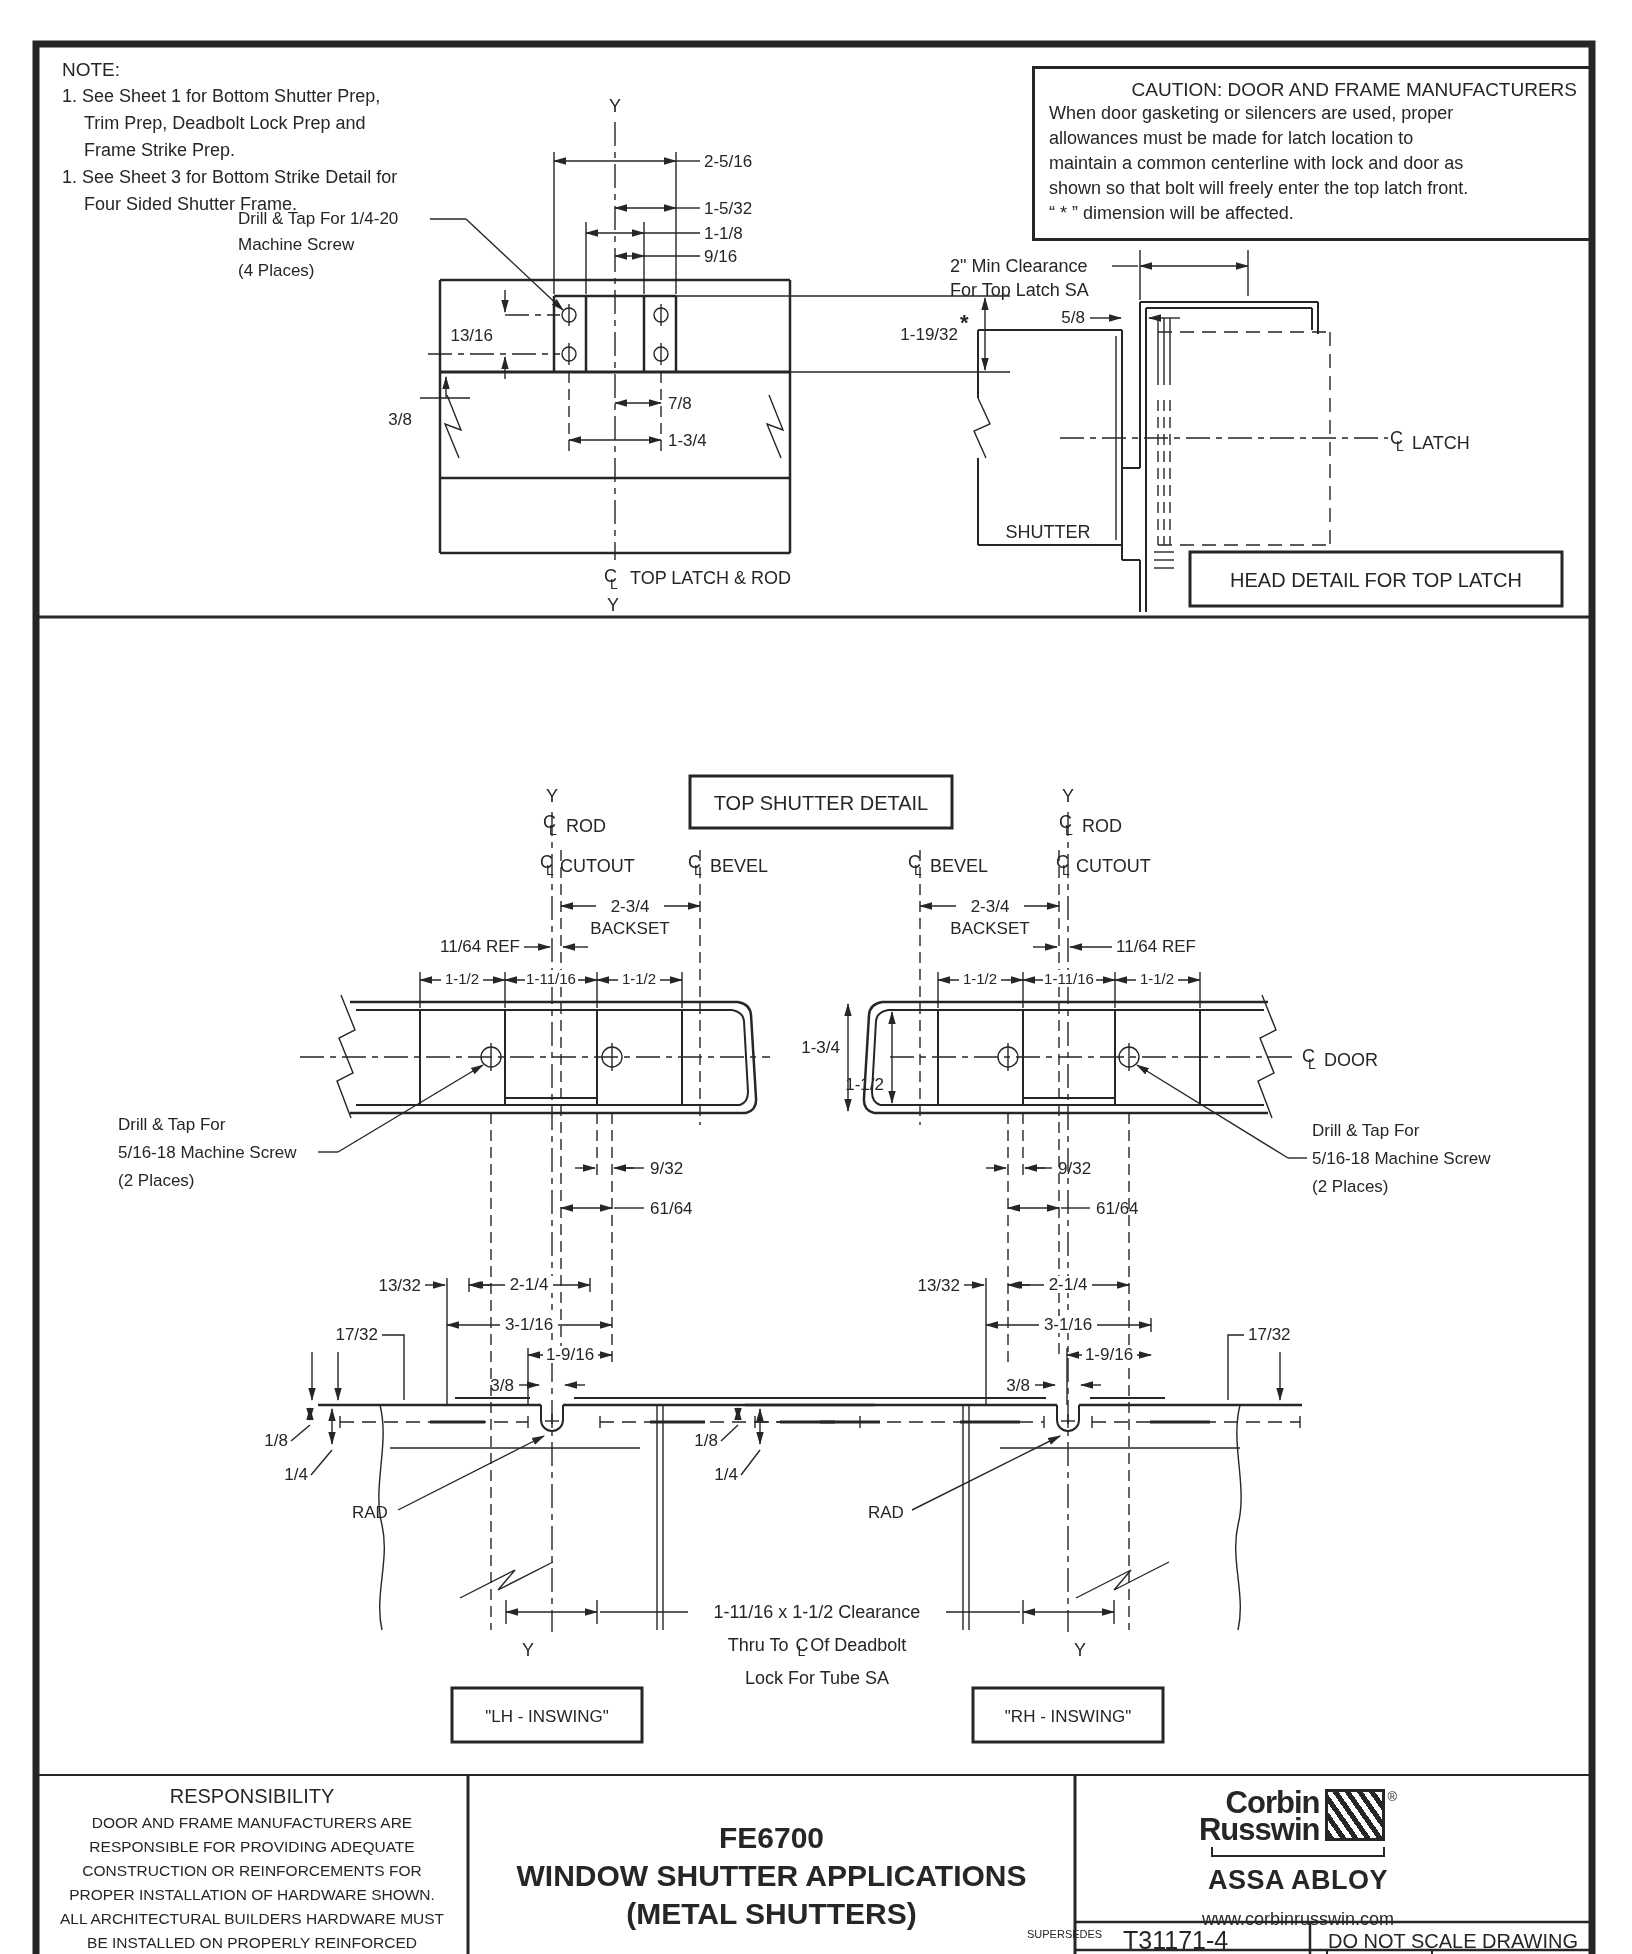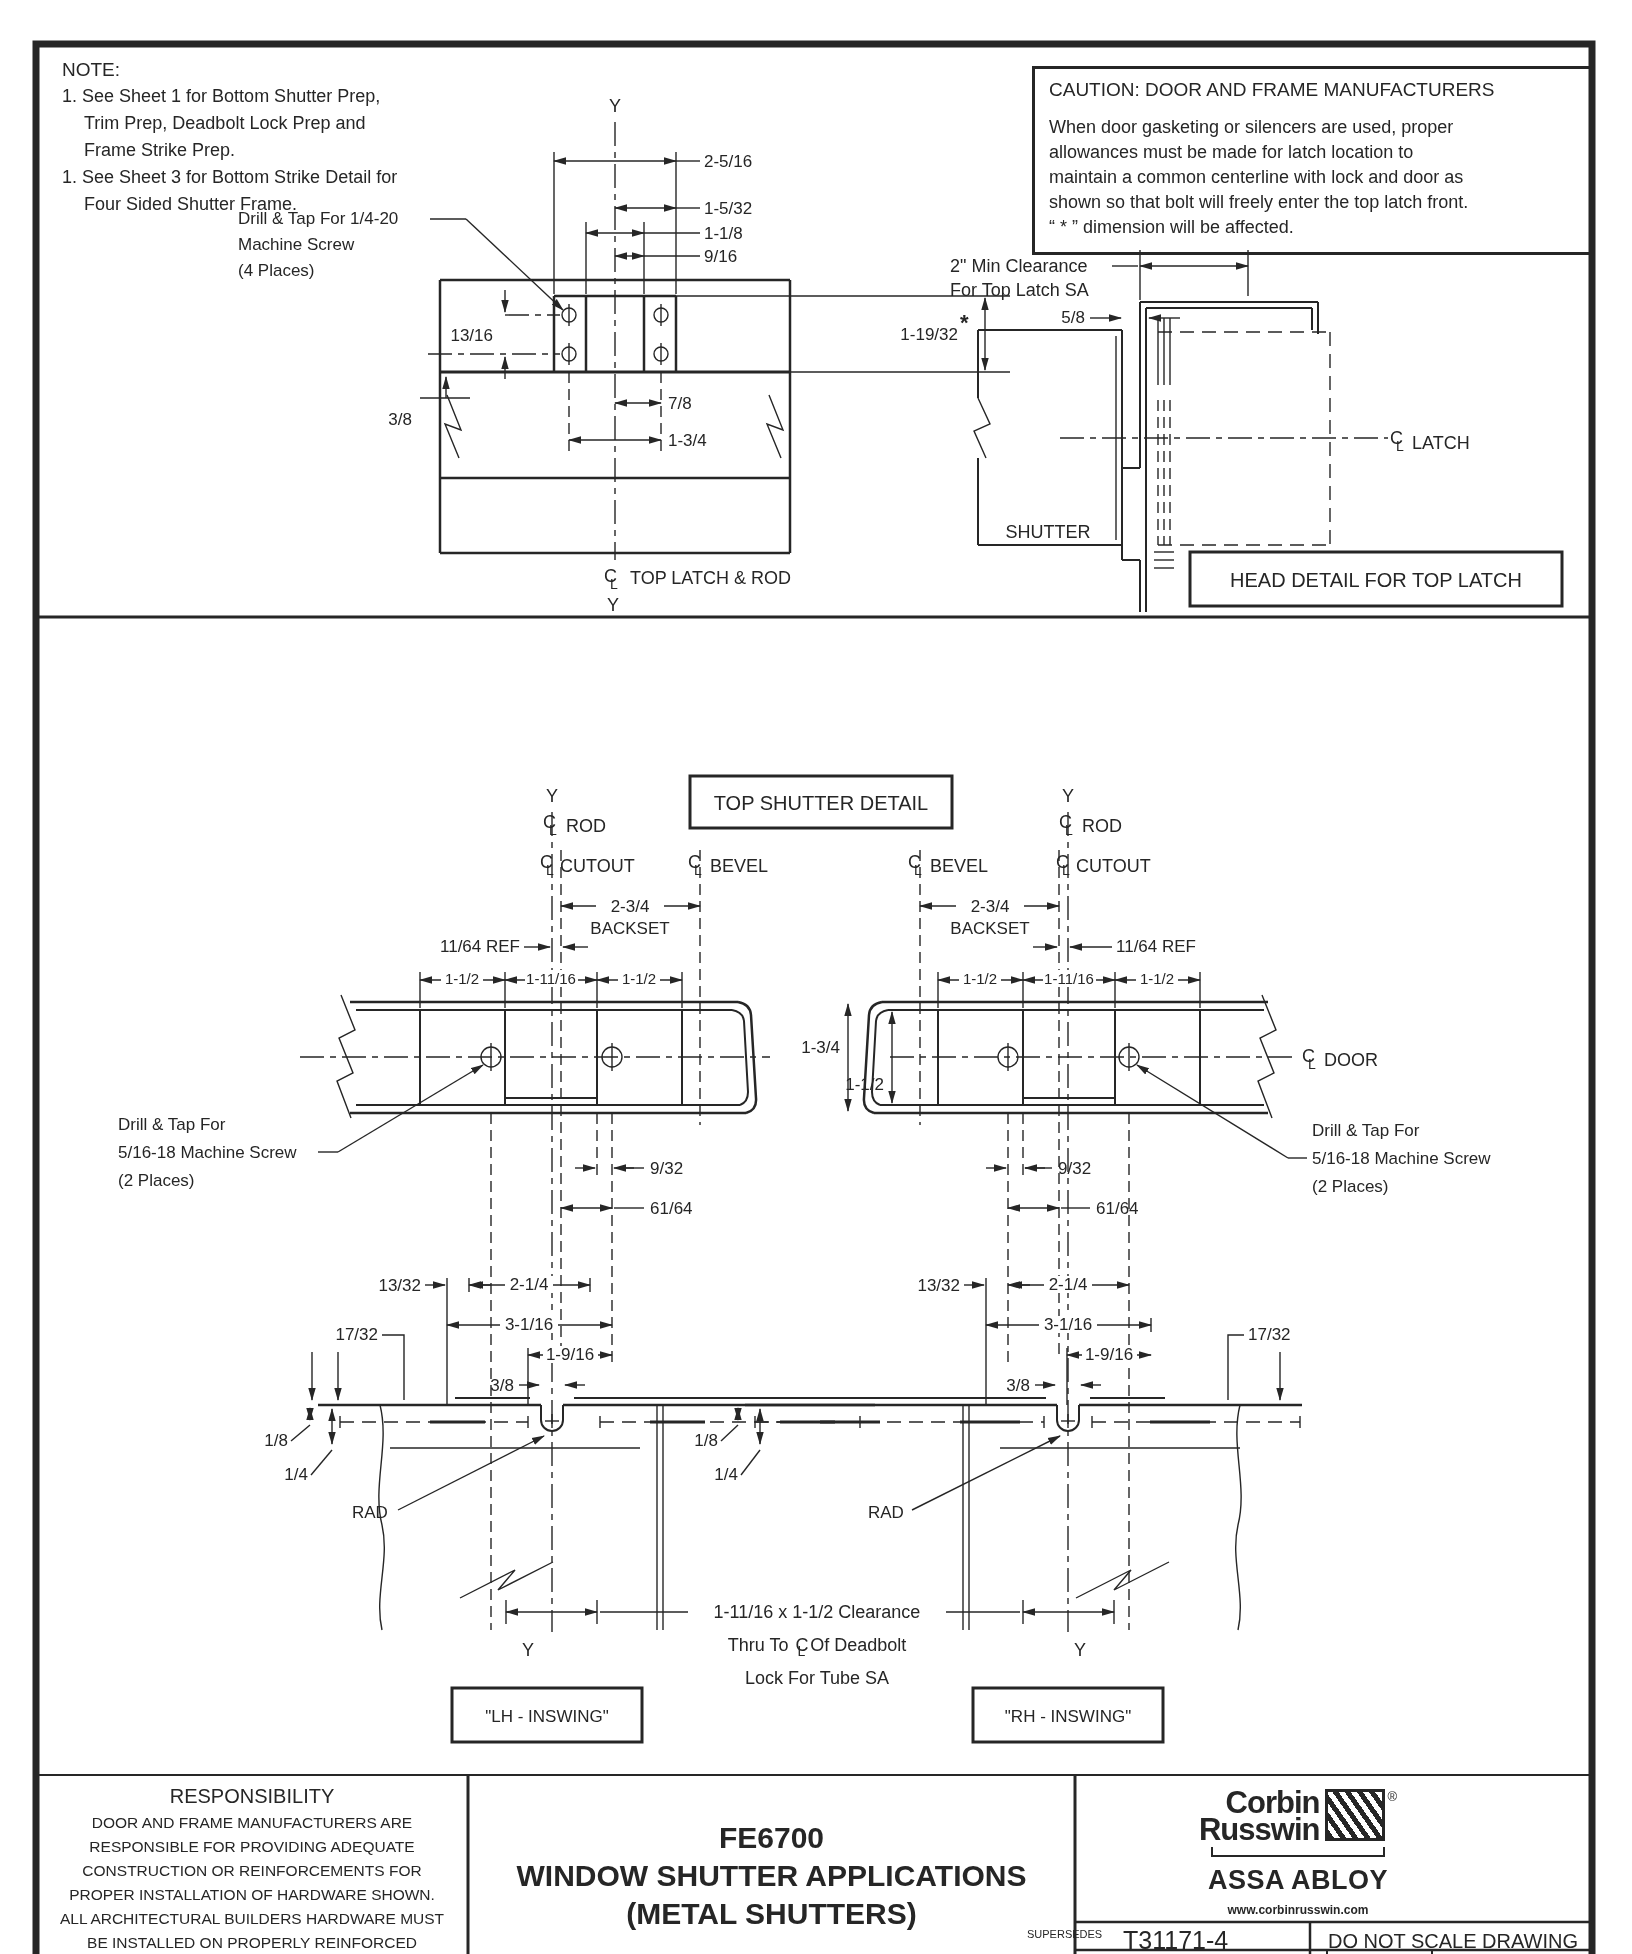"CAUTION: DOOR AND FRAME MANUFACTURERS" #caution-box .ct { margin-bottom: 14px -> 0; text-align: none -> right }
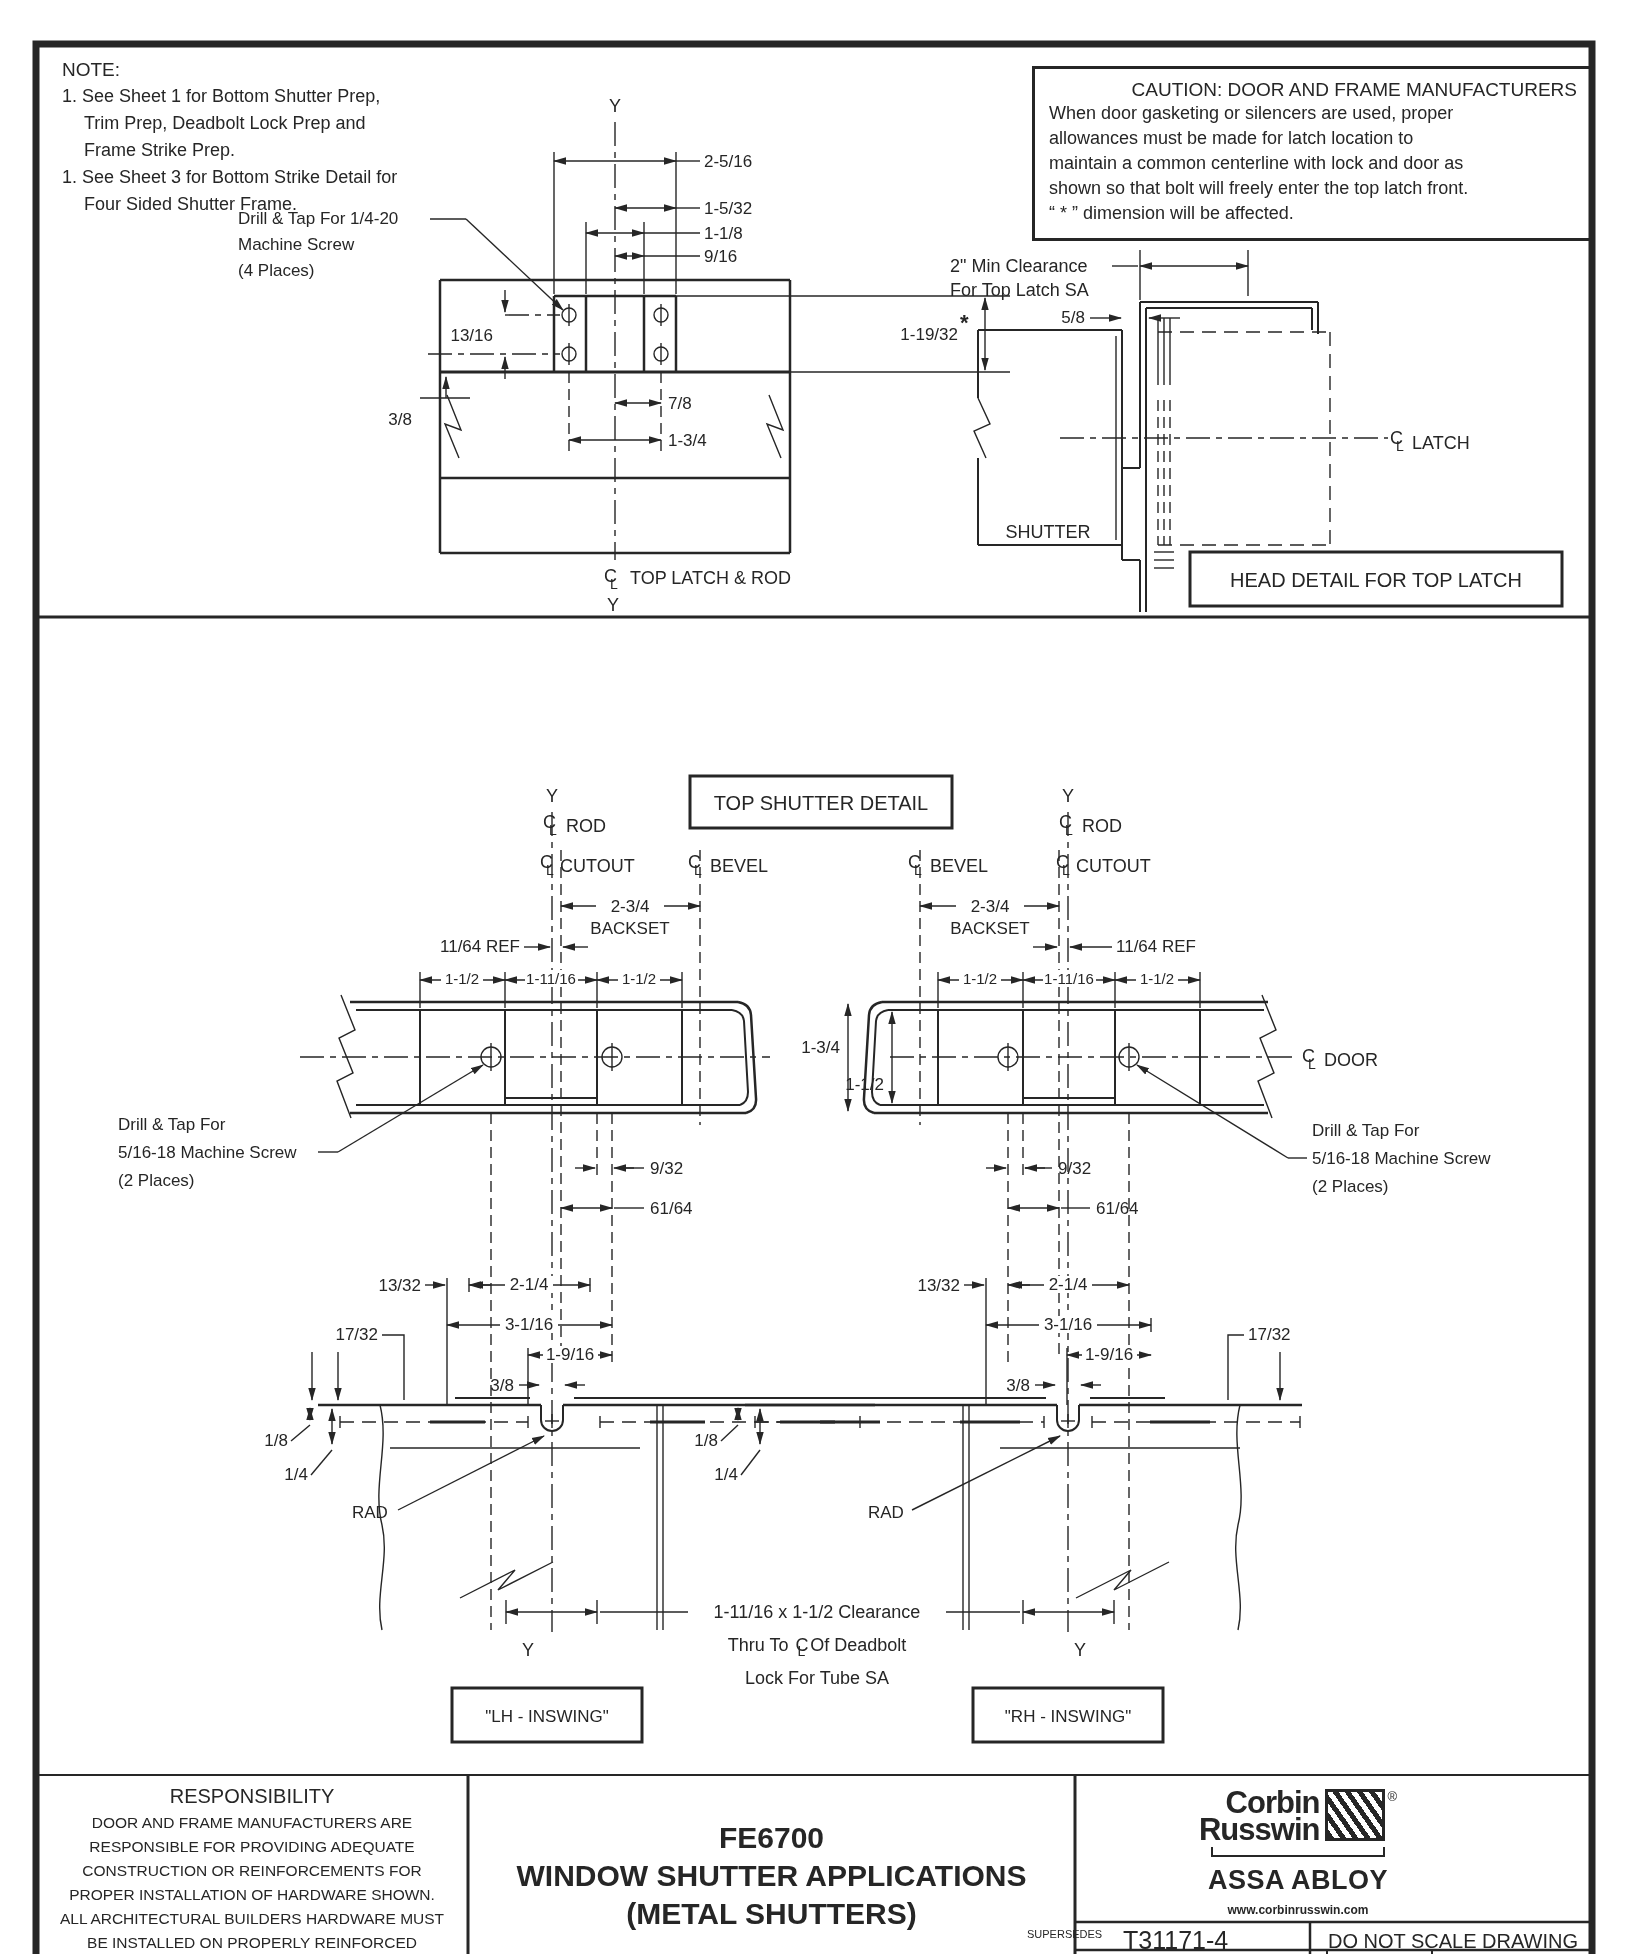"www.corbinrusswin.com" .url { font-size: 12px -> 18px; font-weight: bold -> none; margin-top: 7px -> 13px }
